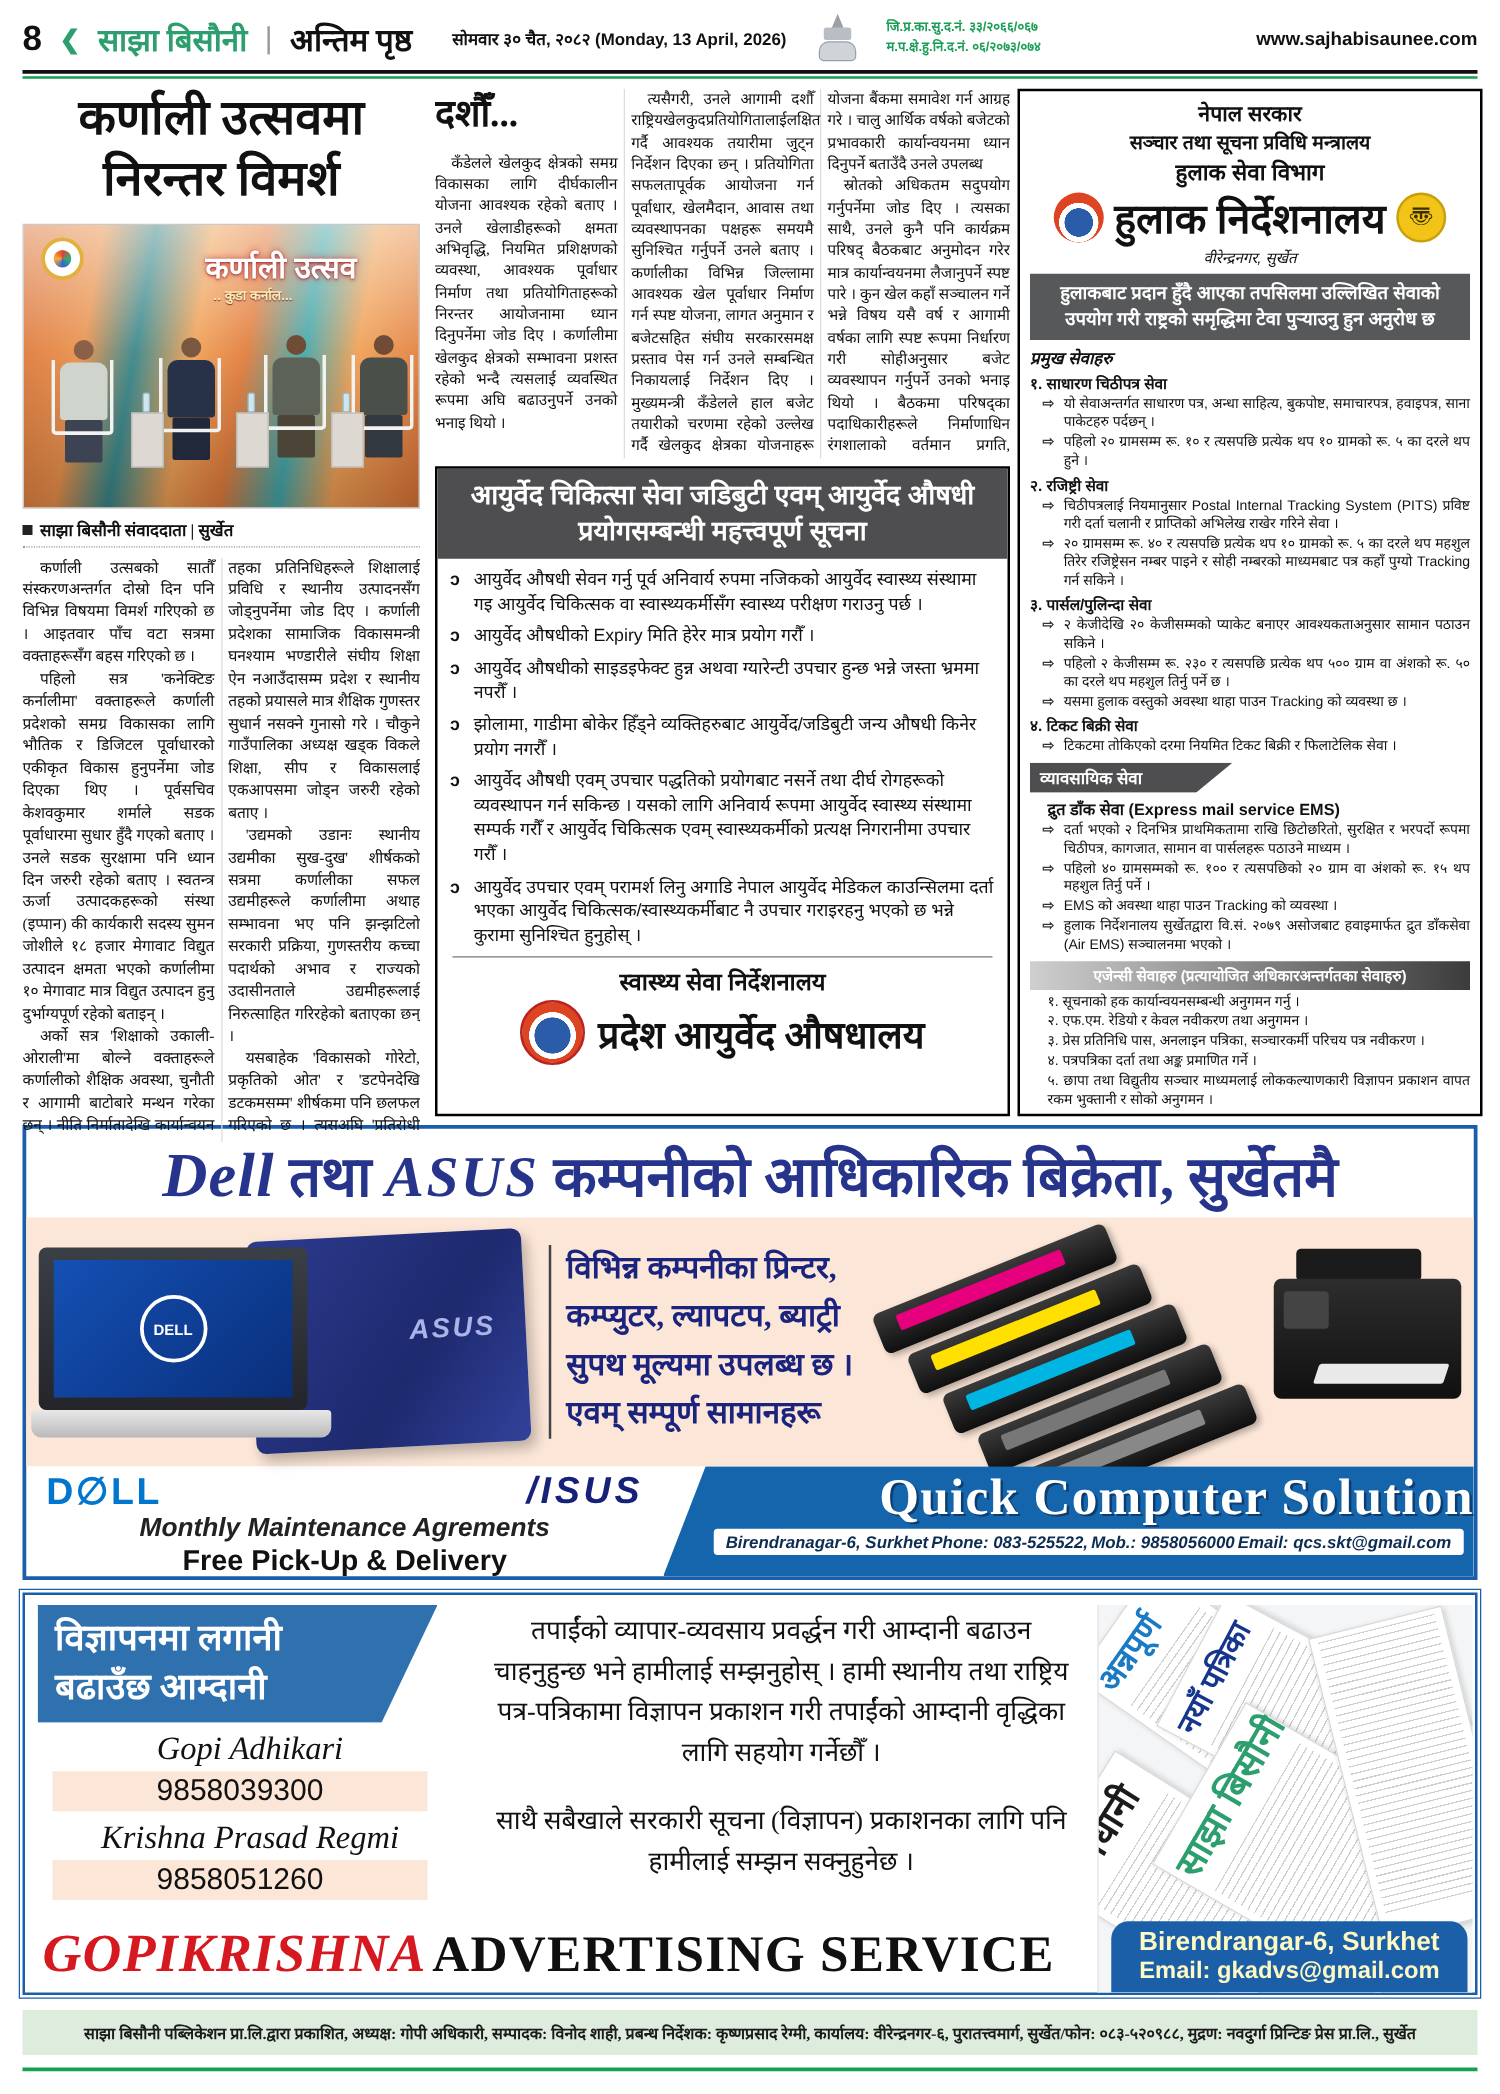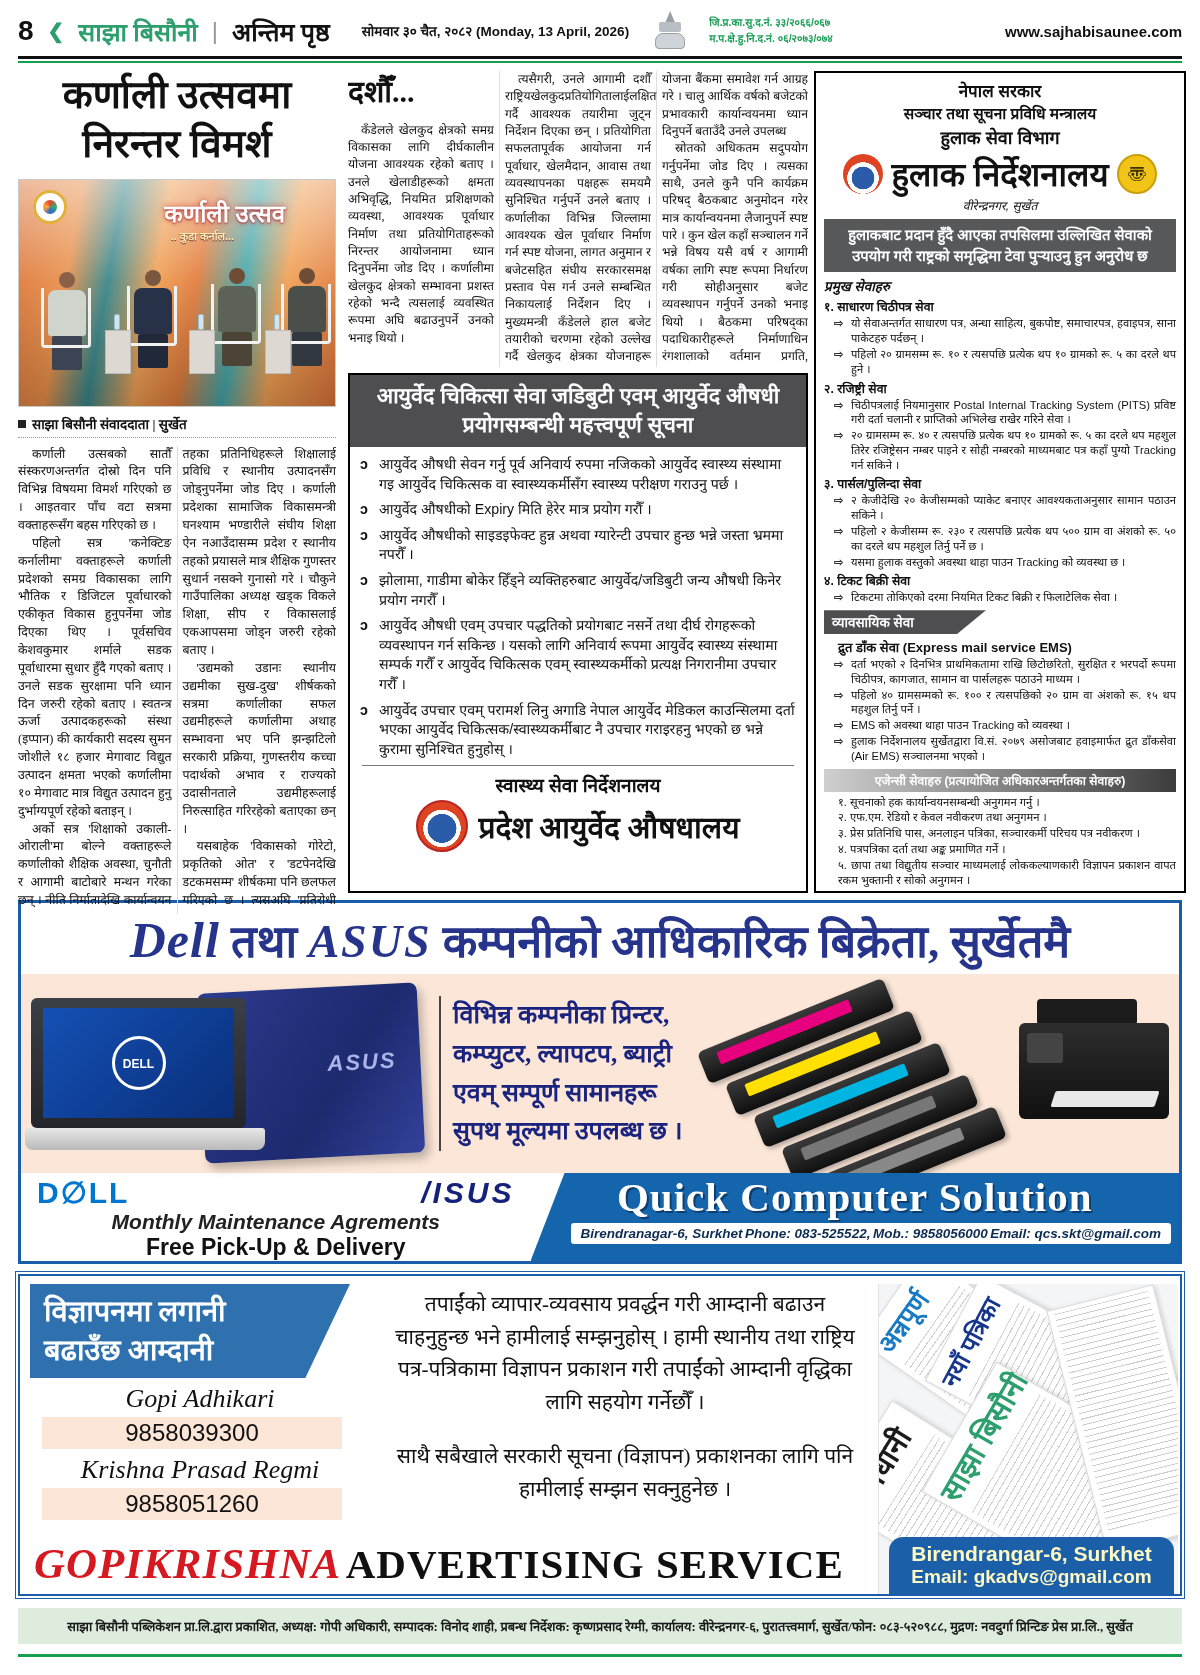"एवम् सम्पूर्ण सामानहरू" div { order: before "सुपथ मूल्यमा उपलब्ध छ ।" -> after "सुपथ मूल्यमा उपलब्ध छ ।" }
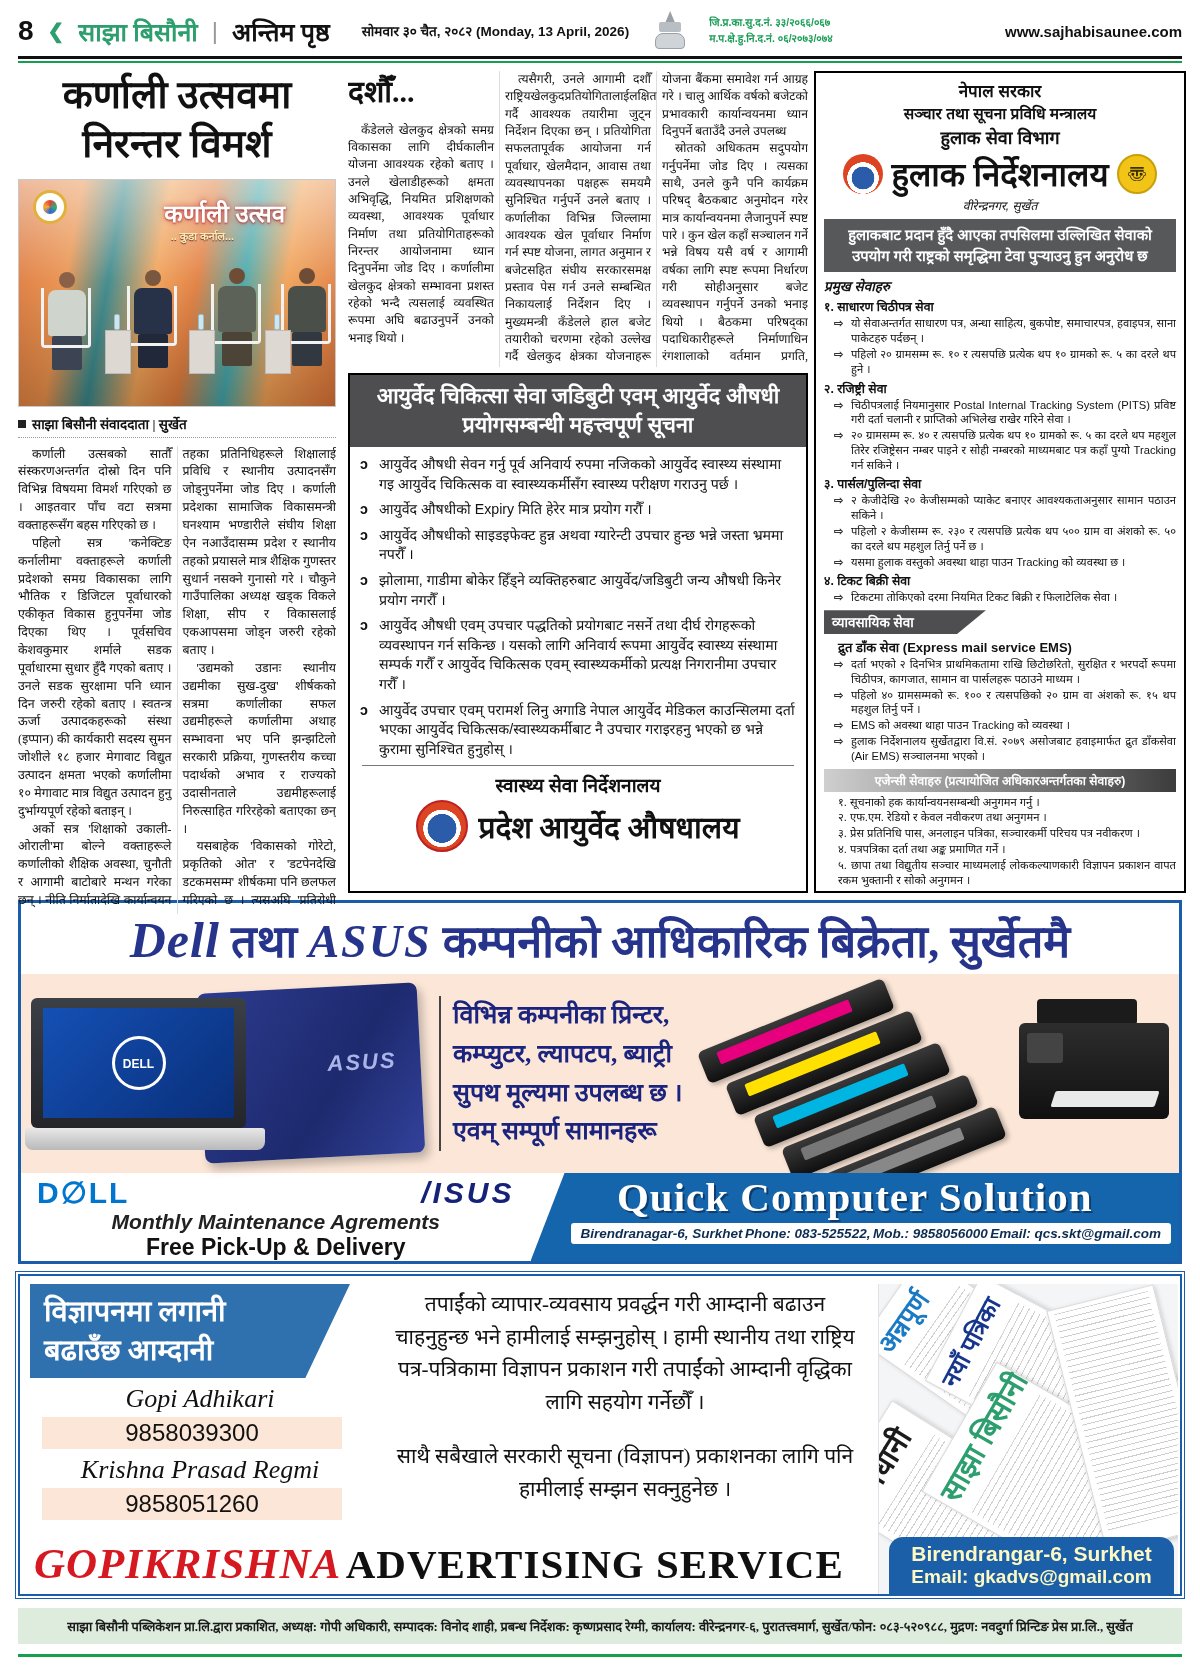"Quick Computer Solution" .qcs .name { text-align: center -> right }
